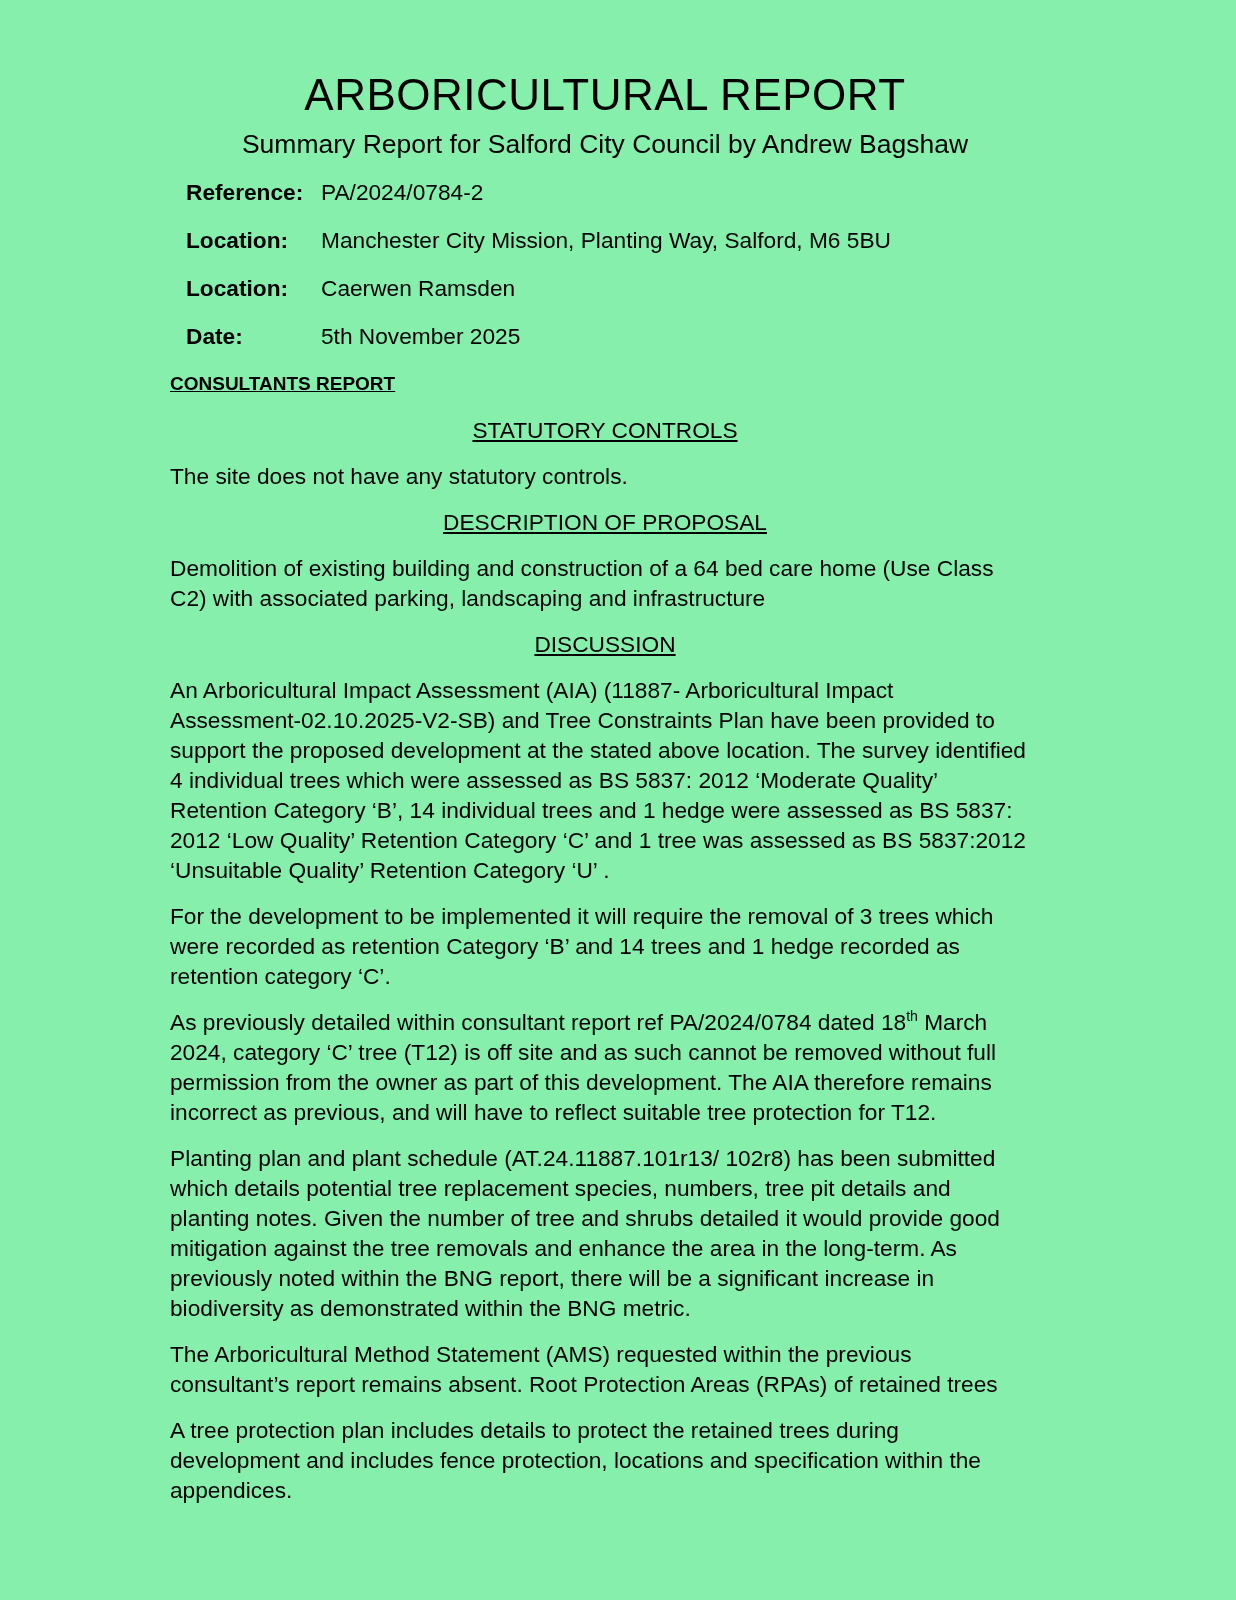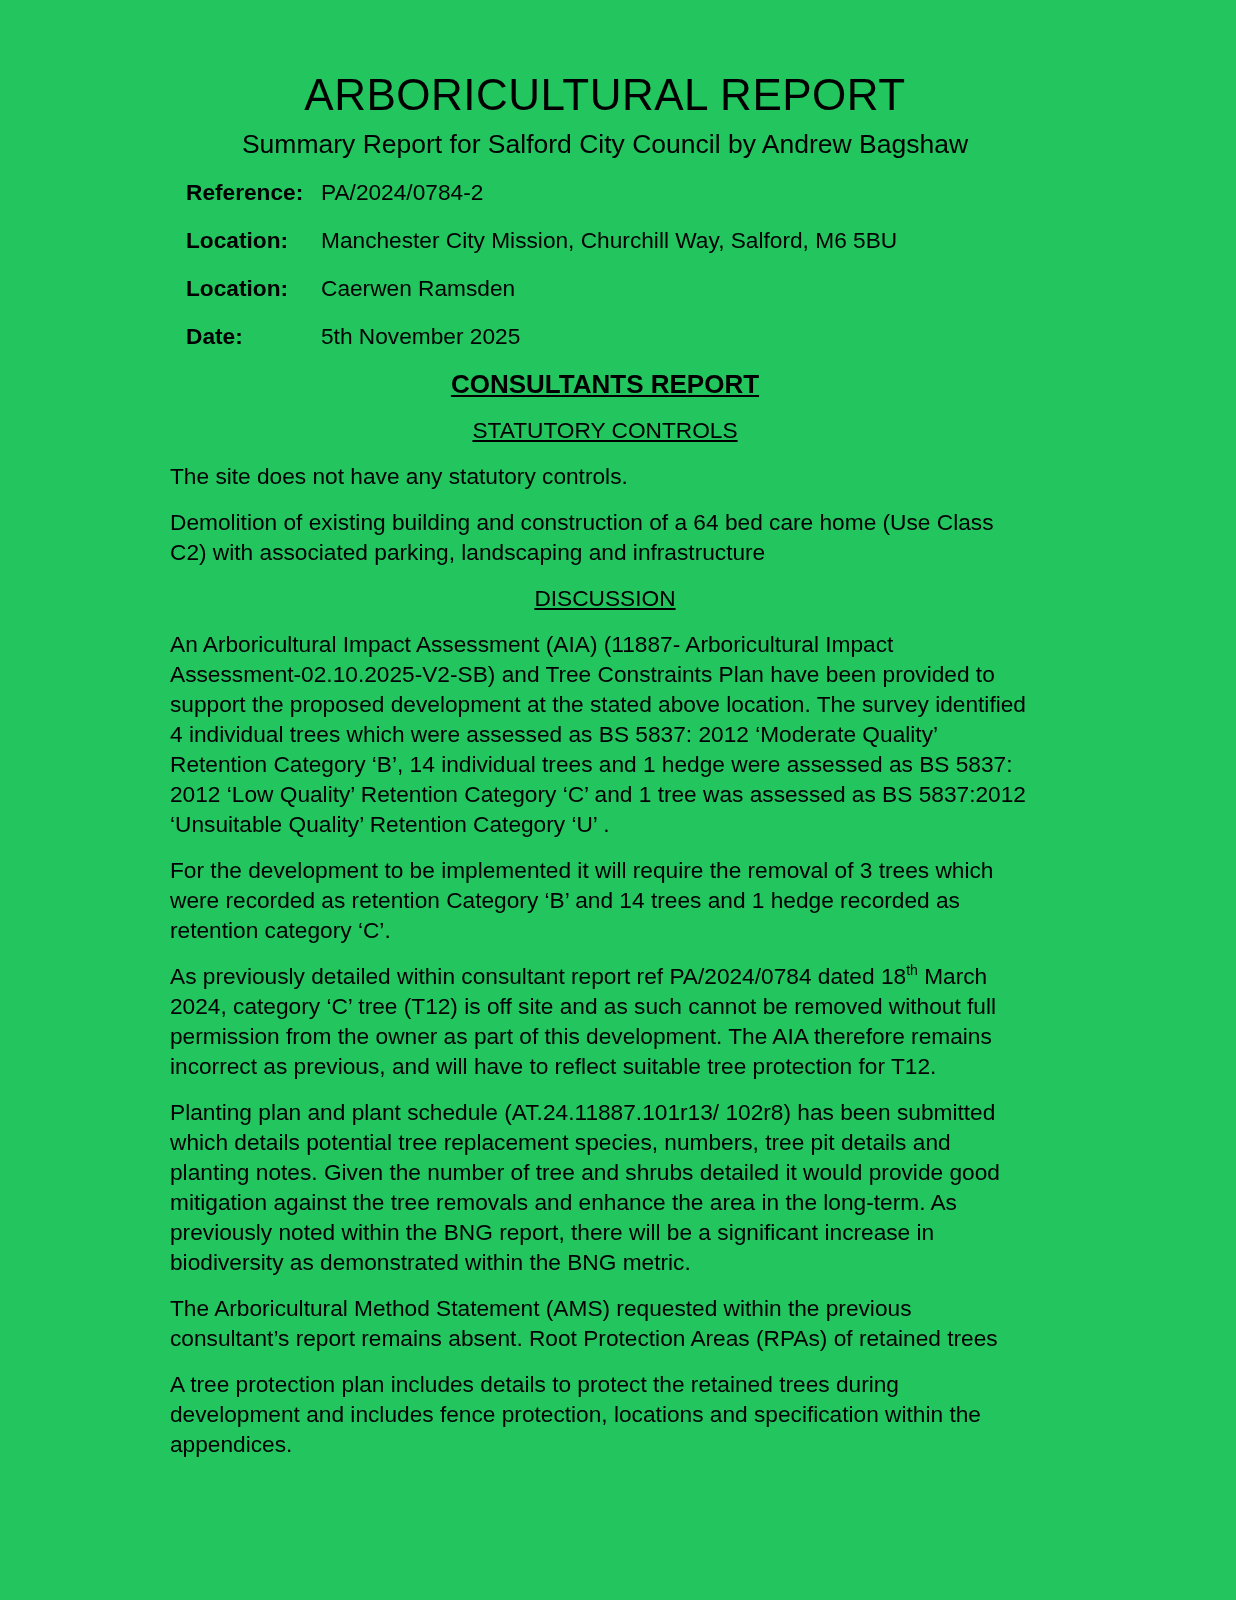"ARBORICULTURAL REPORT" .page { background: #22c55e -> #86efac }
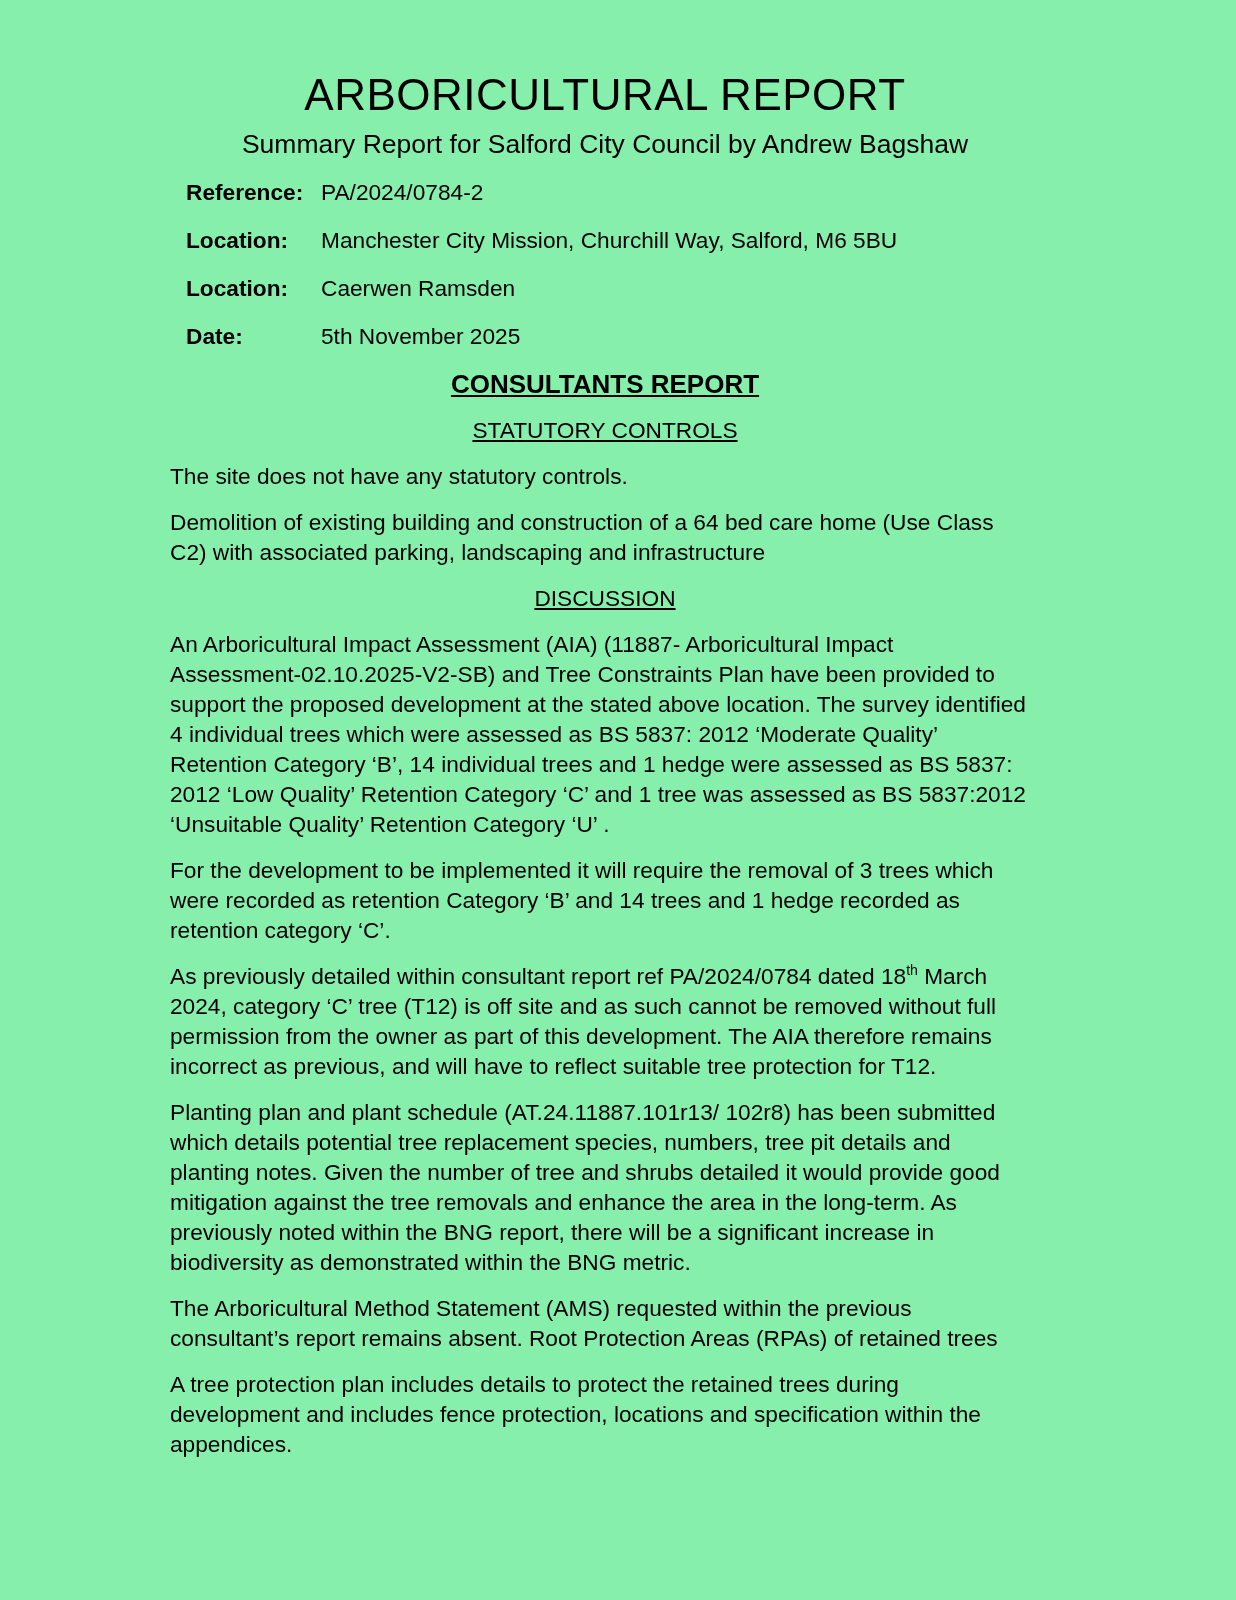"Manchester City Mission, Churchill Way," span.meta-value { text: Churchill -> Planting }
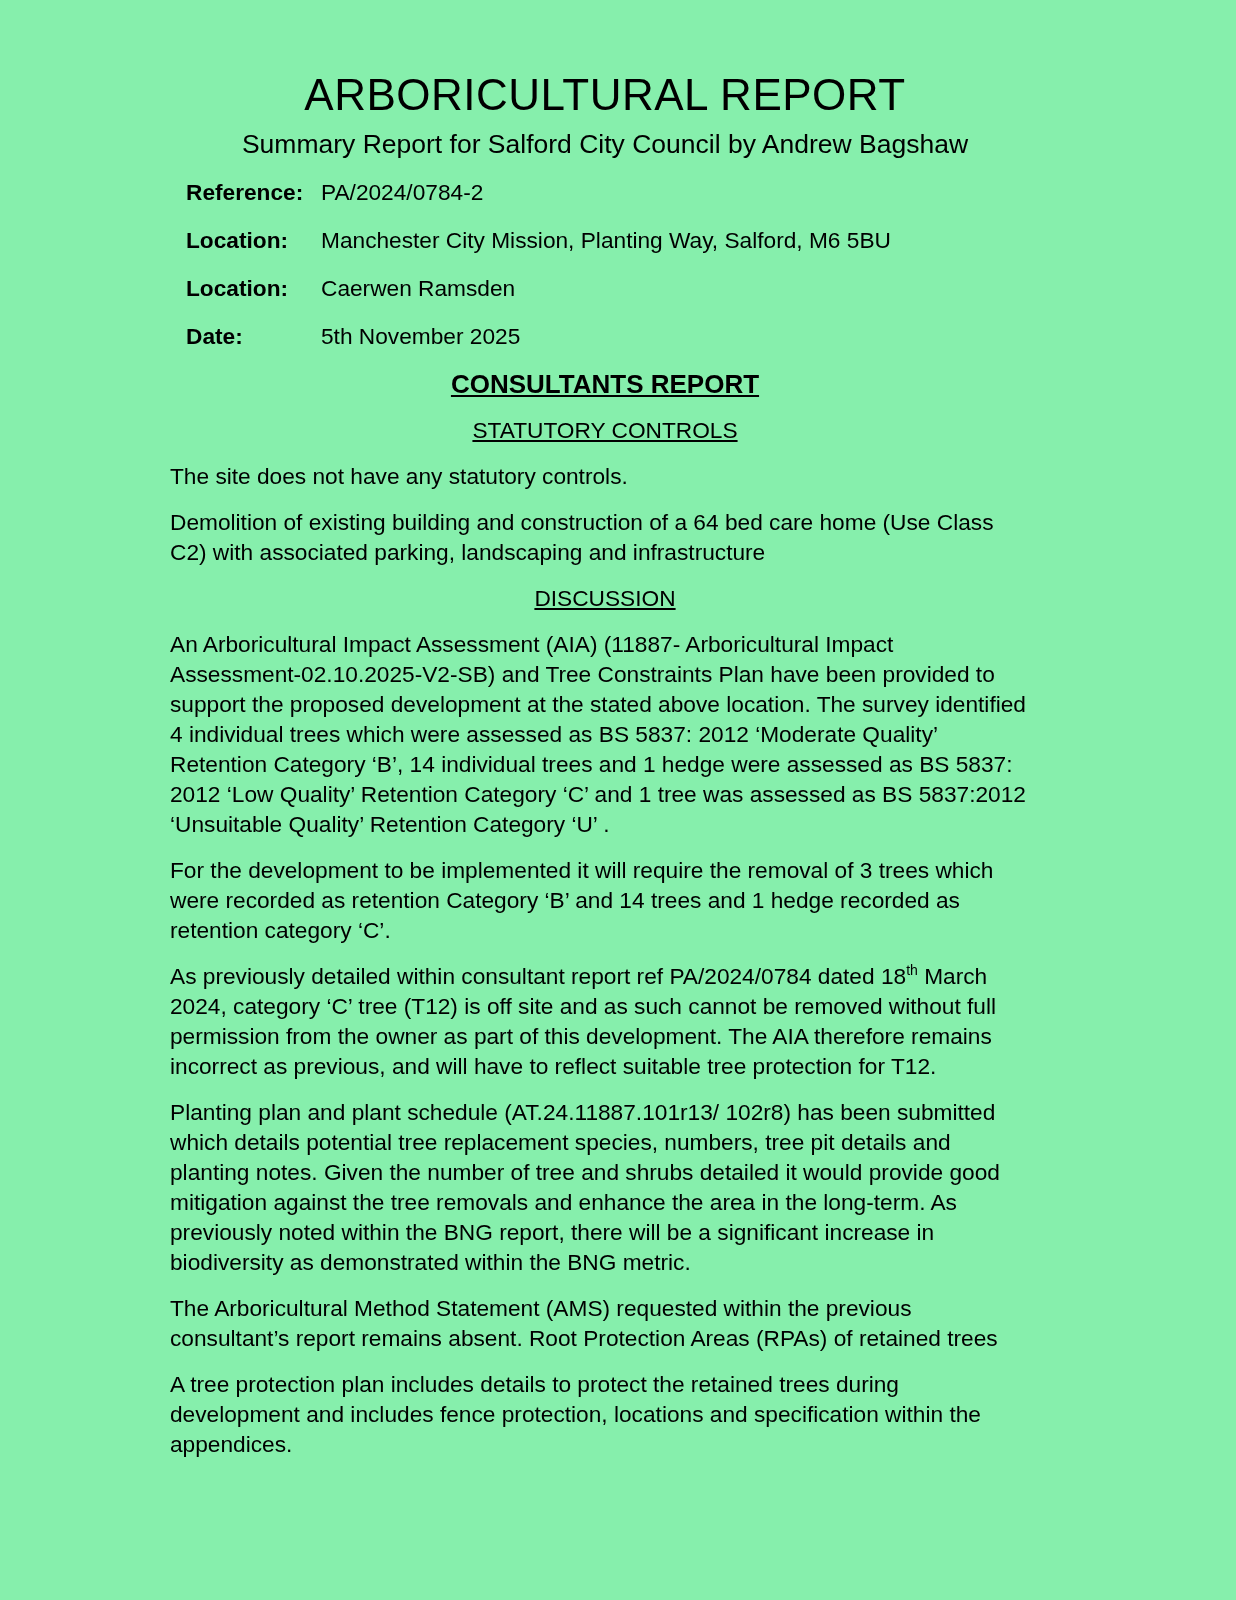"CONSULTANTS REPORT" .report-heading { font-size: 26px -> 19px; text-align: center -> none }
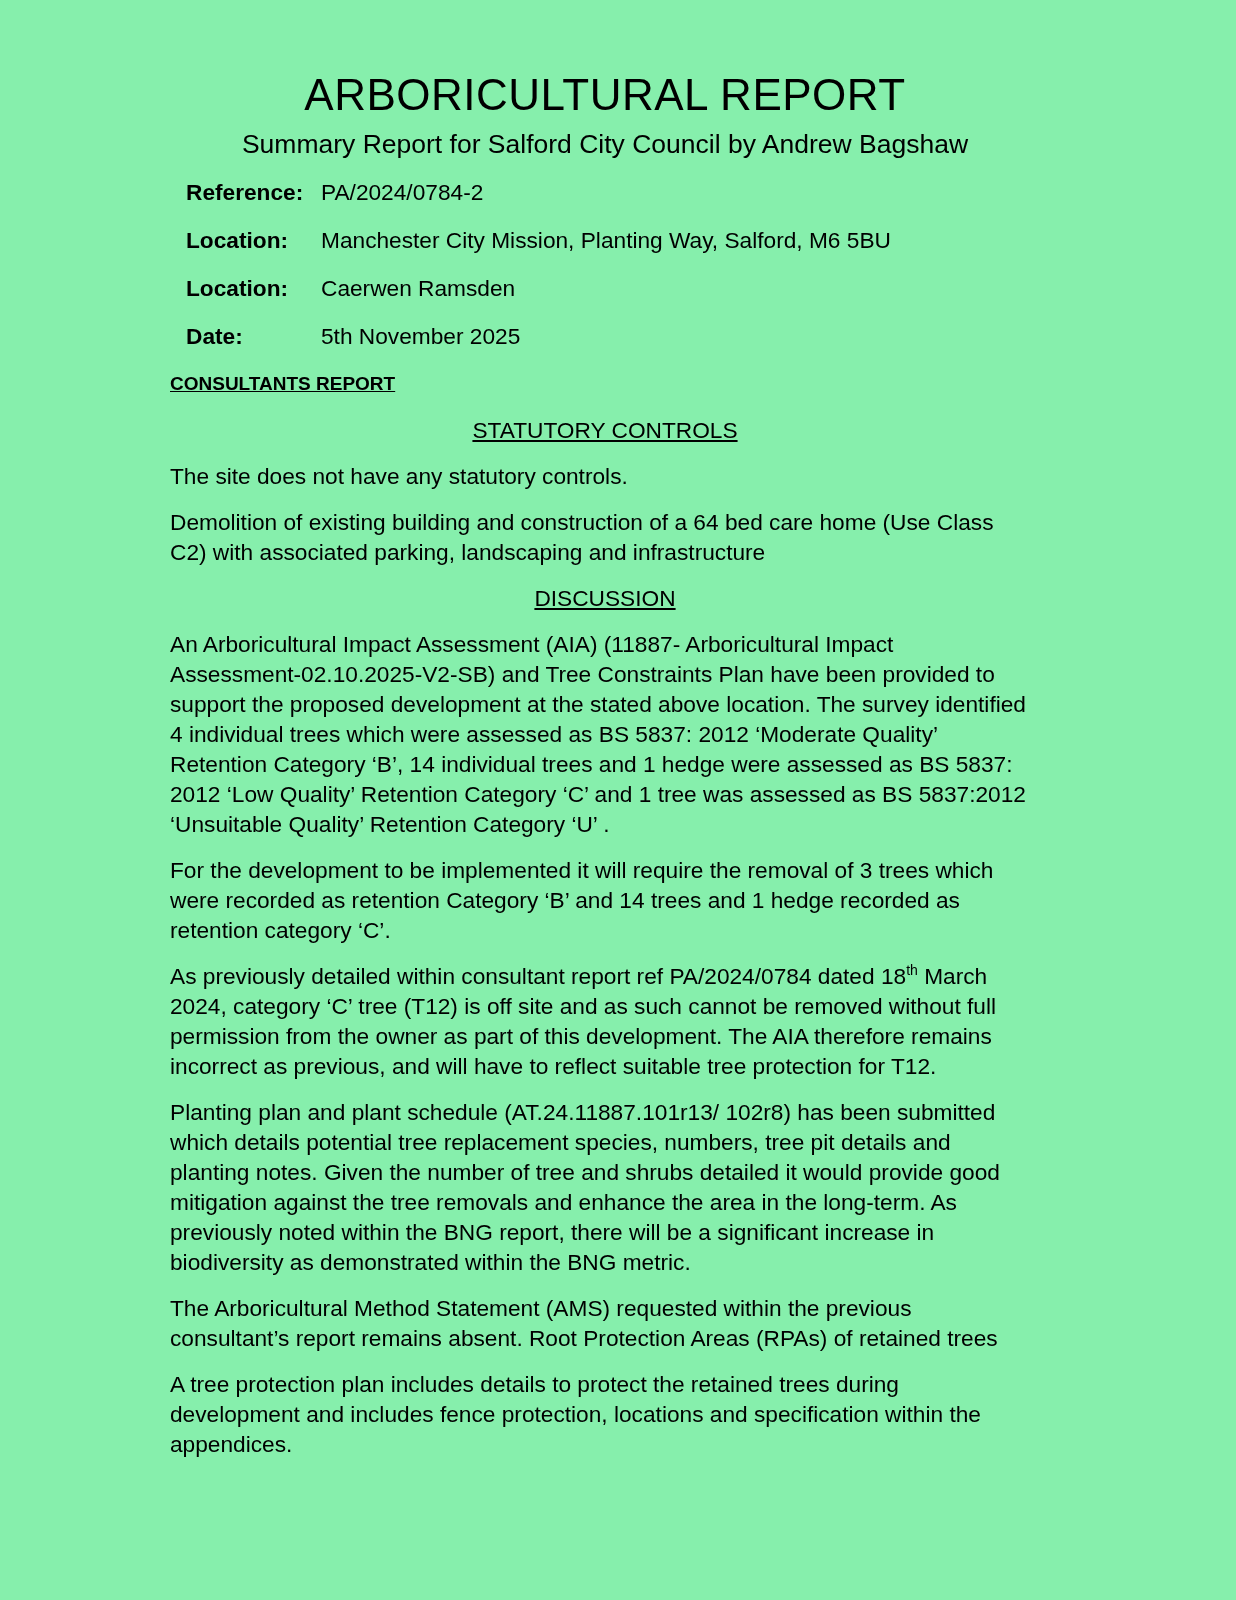"DESCRIPTION OF PROPOSAL" h4.section-heading { html: none -> <h4>DESCRIPTION OF PROPOSAL</h4> }
